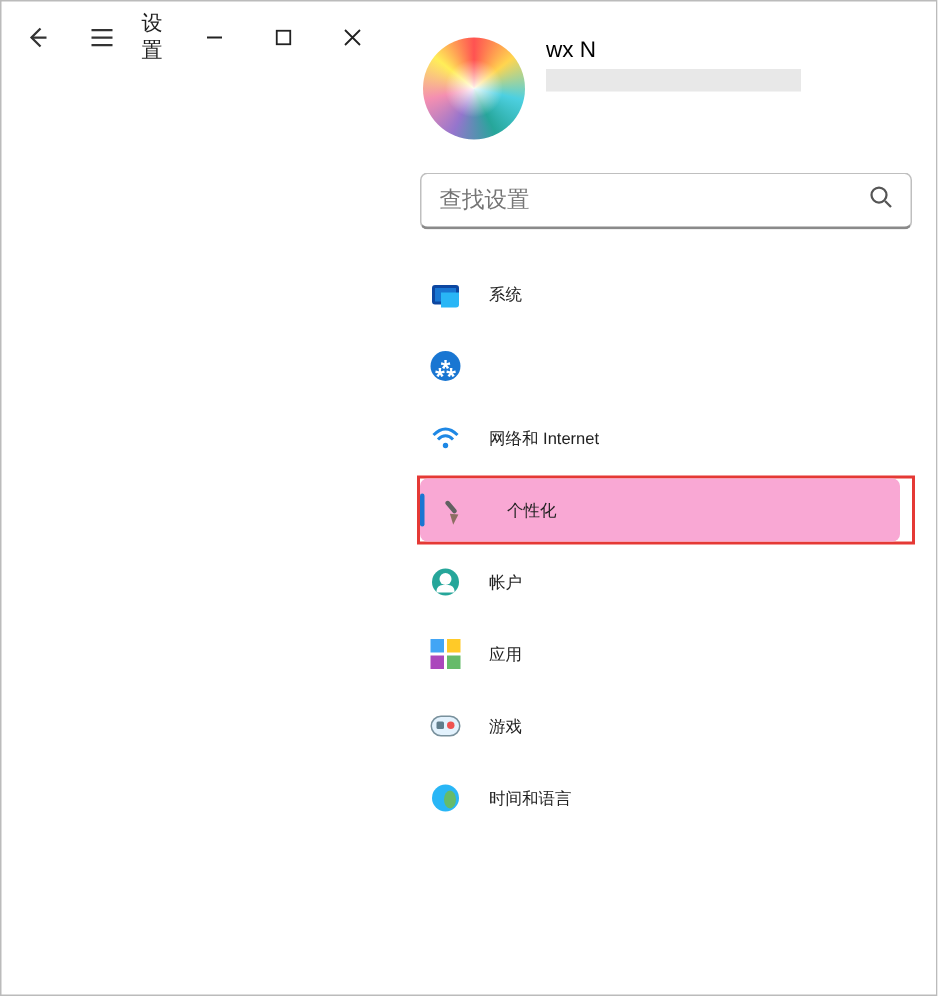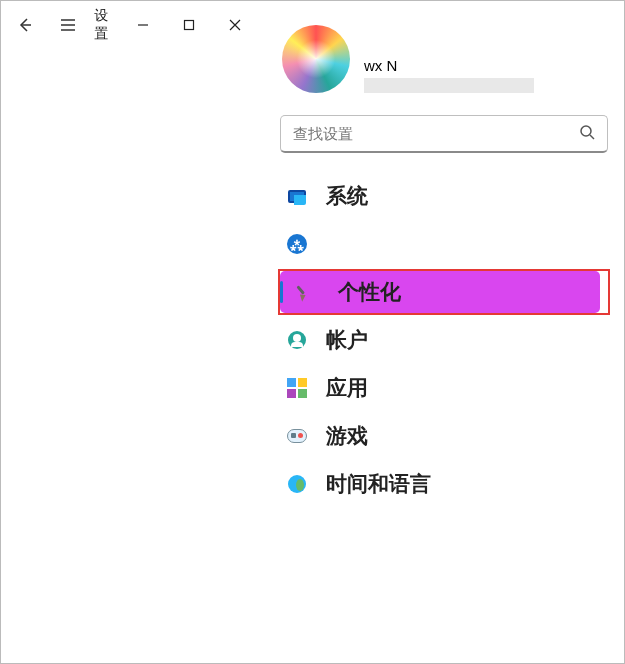"wx N" .profile { align-items: flex-end -> flex-start }
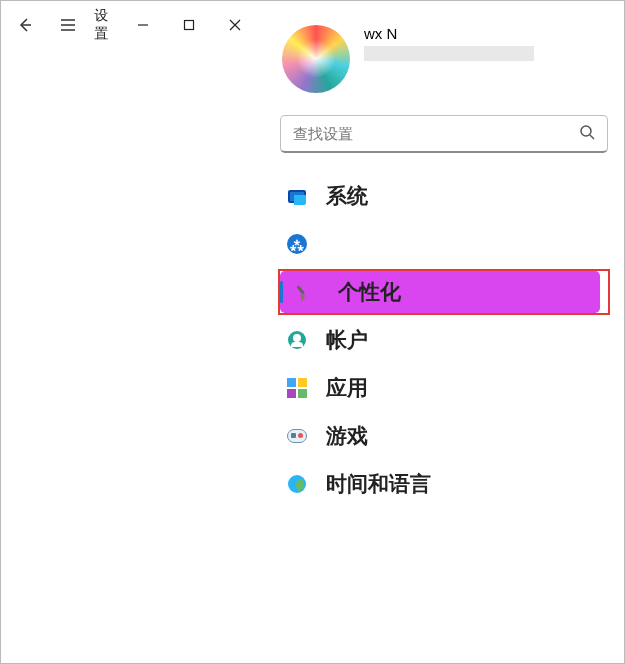"系统" .nav-label { font-size: 21px -> 11px; font-weight: bold -> none }
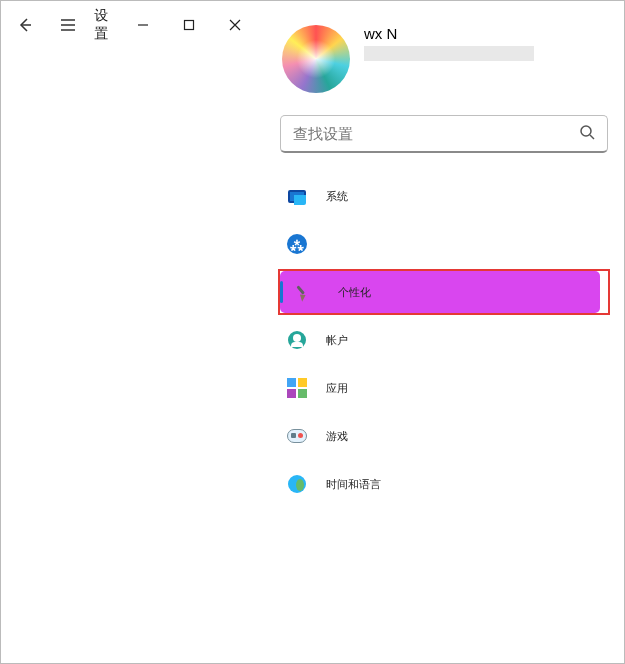"网络和 Internet" div.nav-item { html: none -> <div> <div> <svg> <path></path> <path></path> <circle></circle> </svg> </div> <div>网络和 Internet</div> </div> }
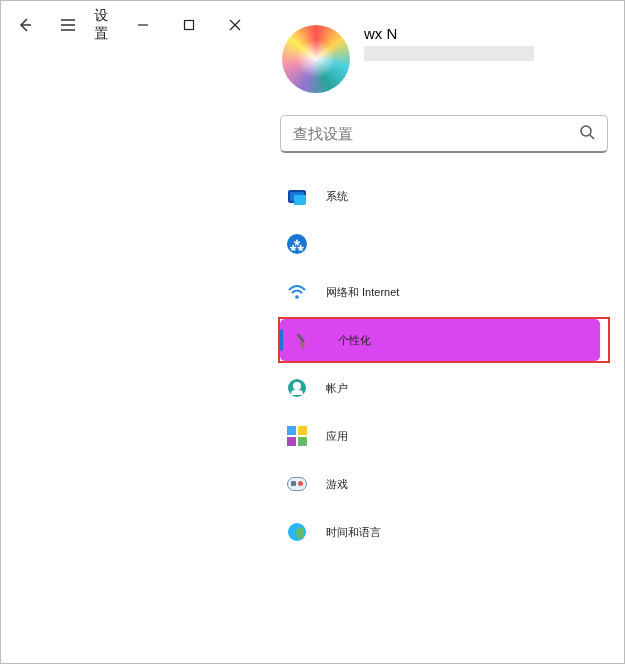"个性化" .nav-item.sel { background: #d946ef -> #f9a8d4 }
